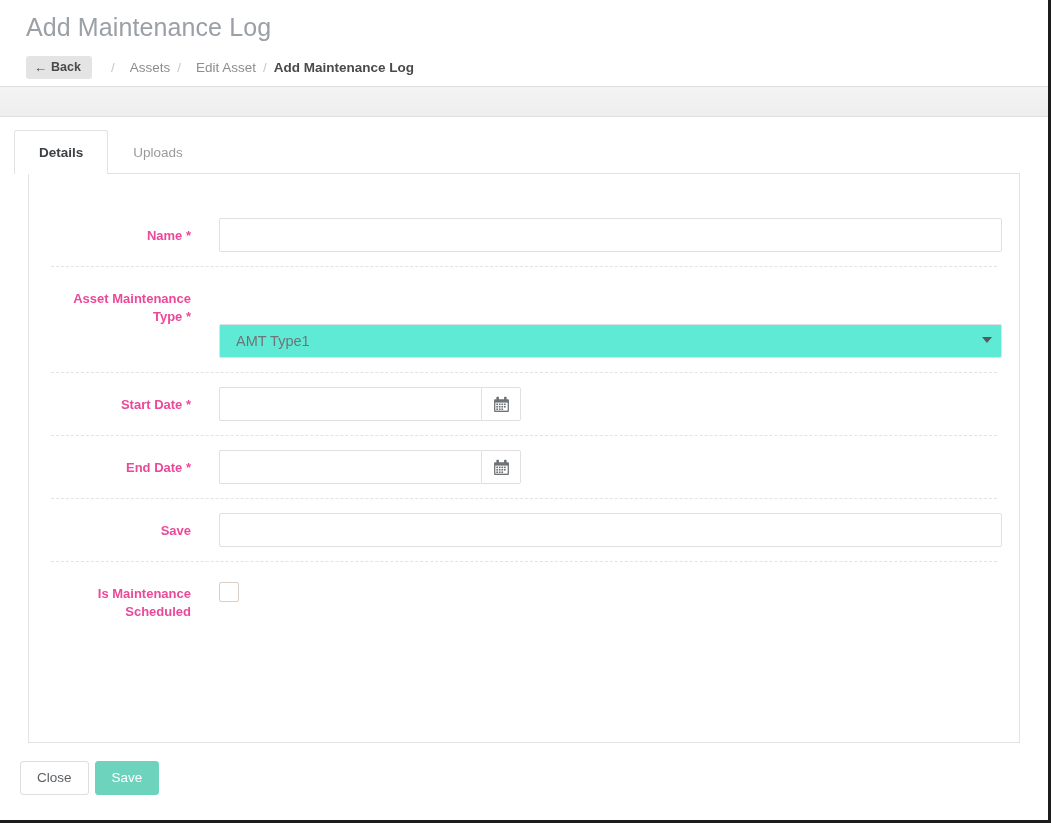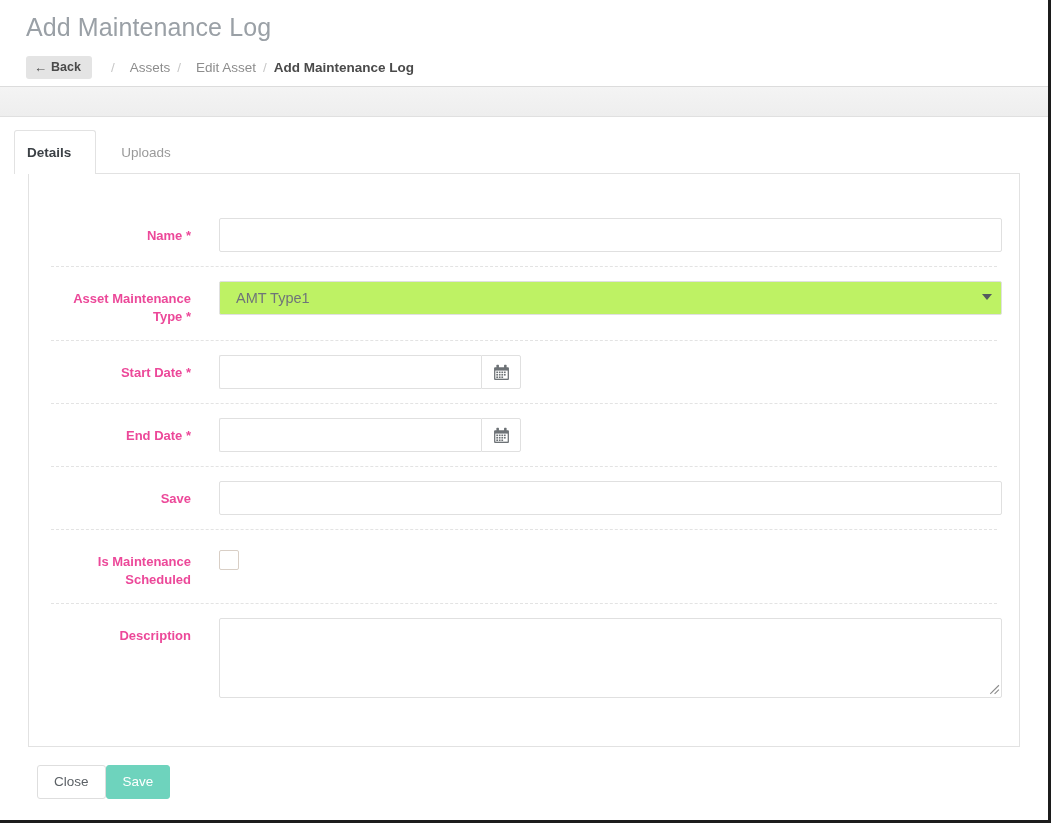"Details" .tab.active { padding-left: 12px -> none }
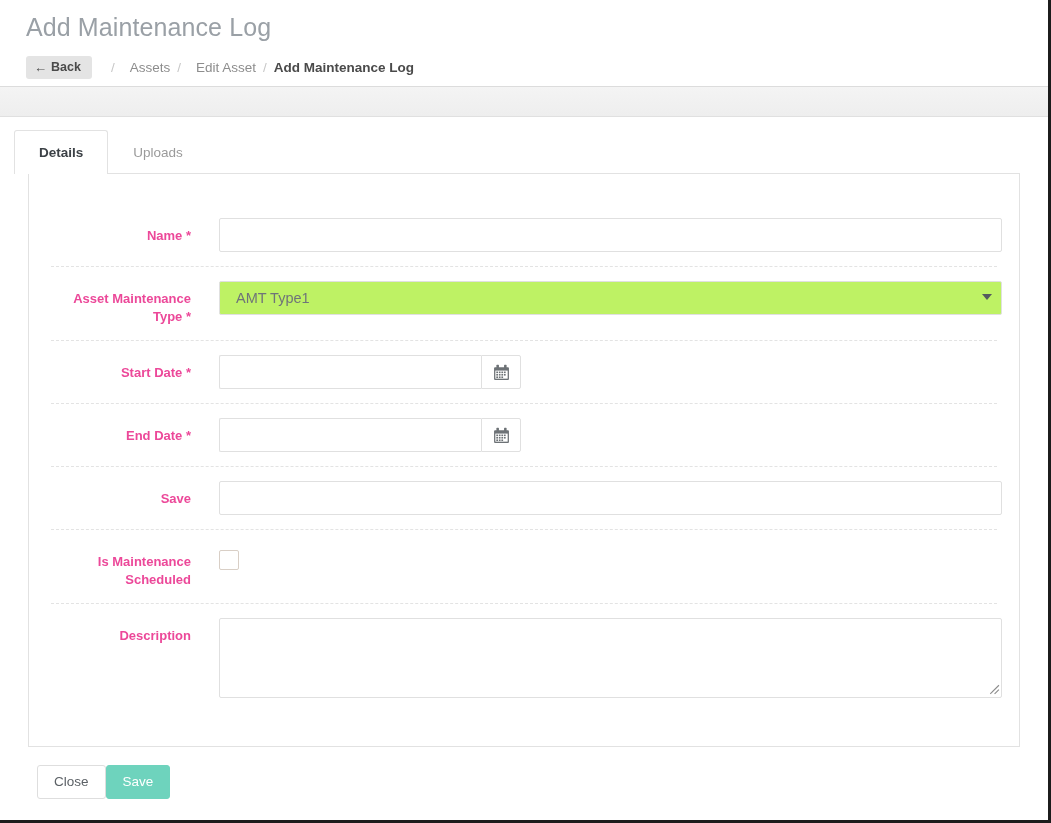"AMT Type1" .select-box { background: #bef264 -> #5eead4; margin-top: none -> 43px }
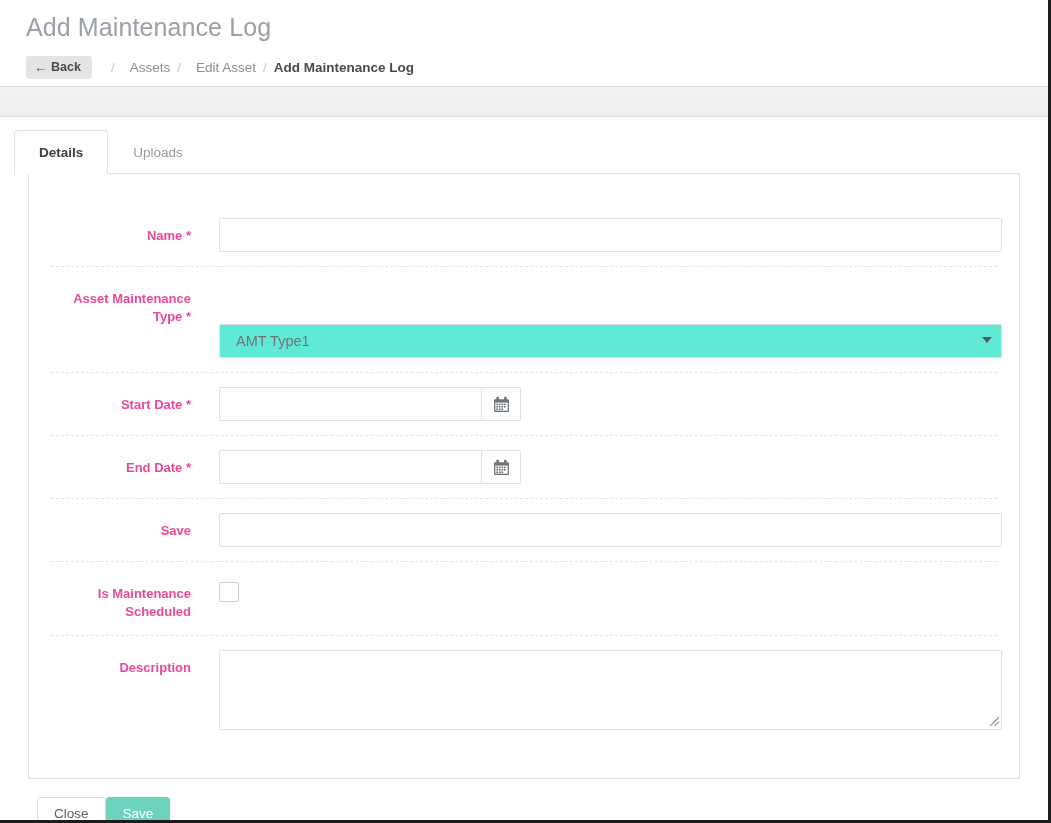"Description" div.form-row { html: <div> <div>Description</div> <div> <div> <textarea></textarea> <svg> <g> <line></line> <line></line> <line></line> </g> </svg> </div> </div> </div> -> none }
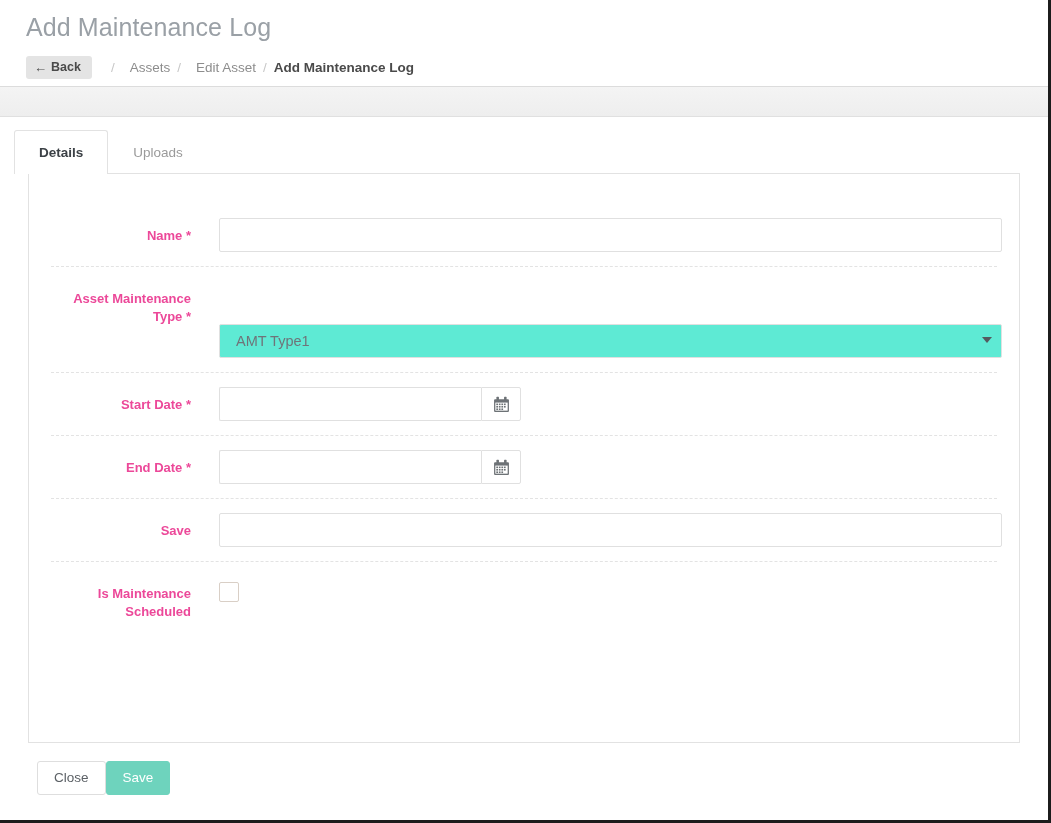"Close" .footer-actions { gap: none -> 6px; padding: 18px 0 0 37px -> 18px 0 0 20px }
